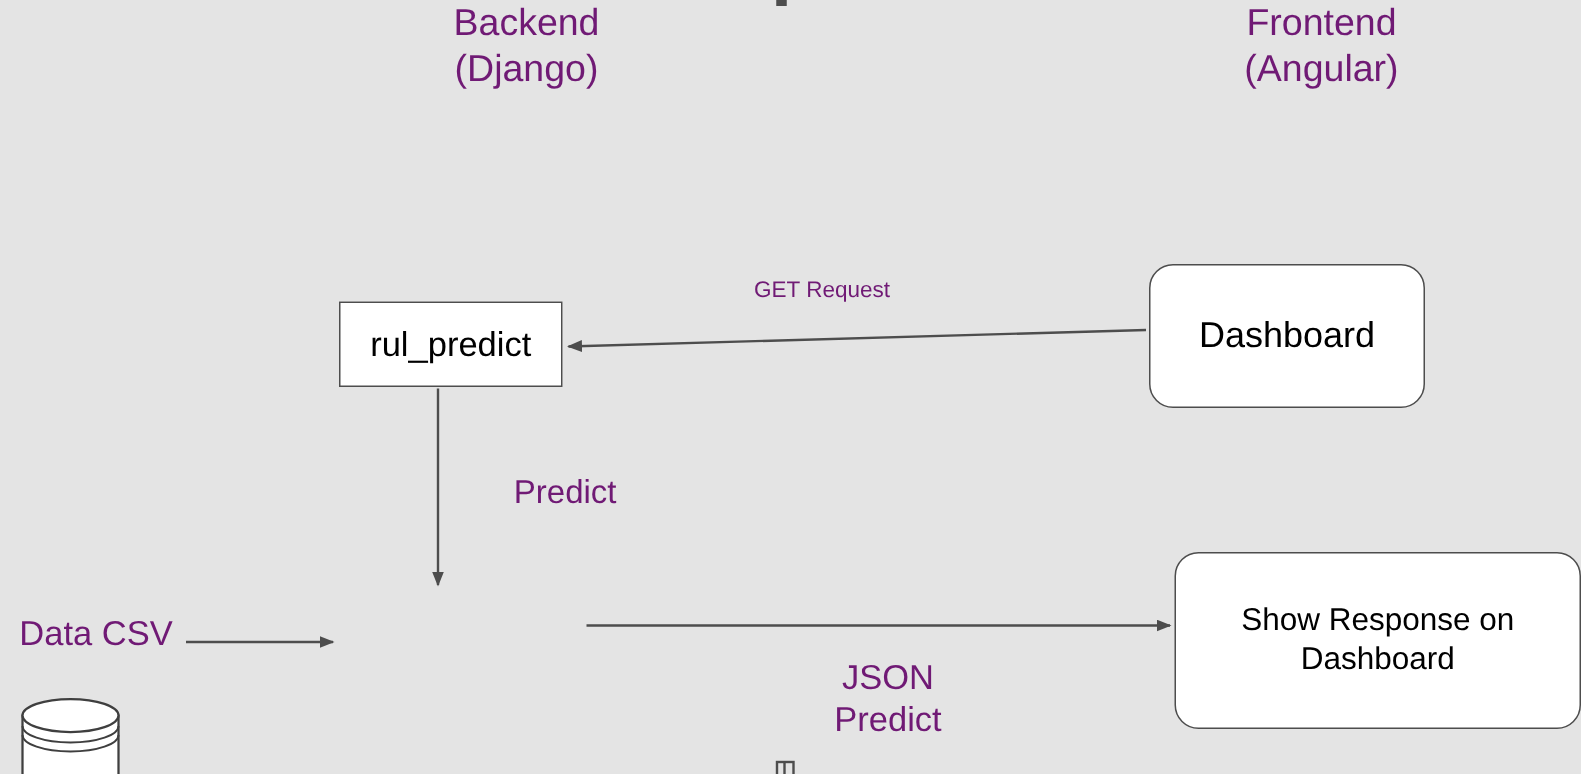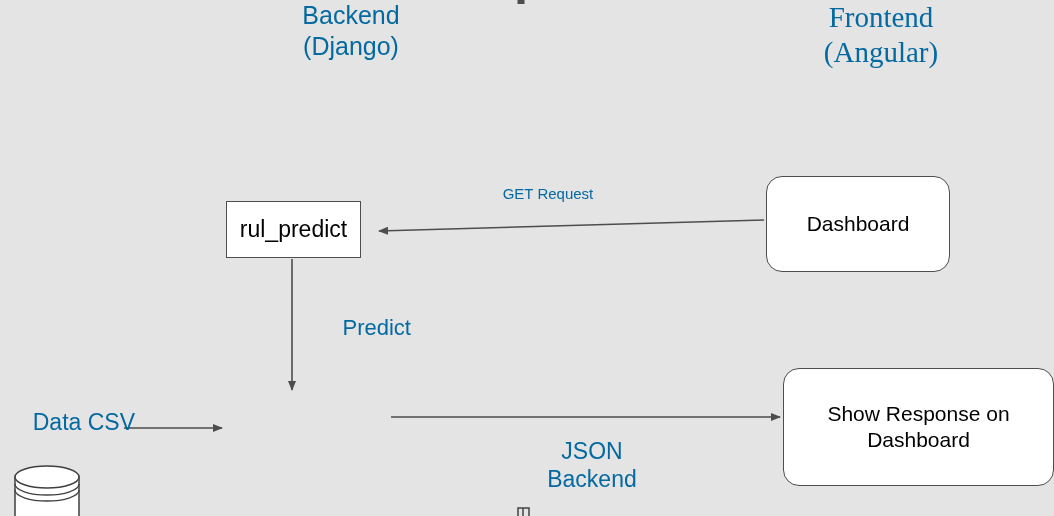"Backend" .label { color: #0369a1 -> #701a75 }
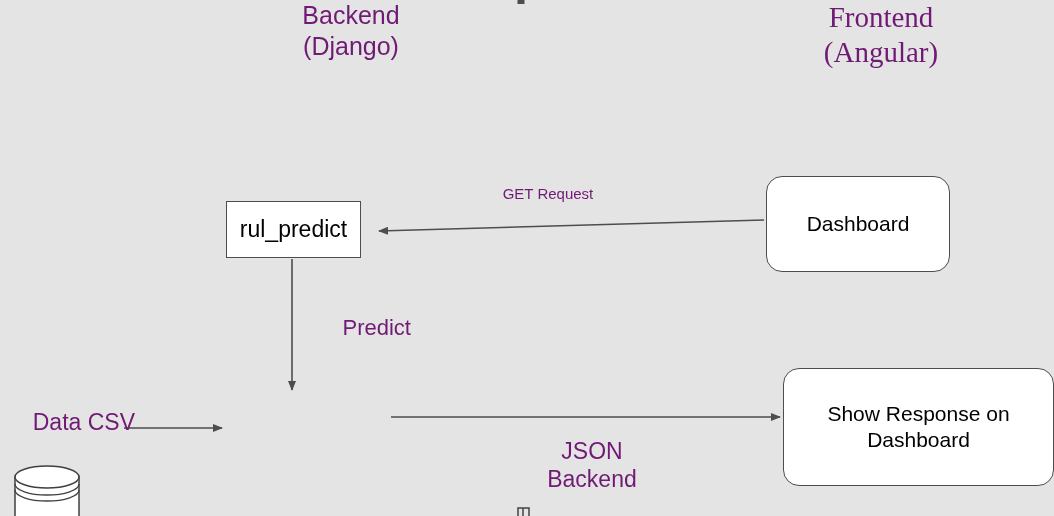"Frontend" #lbl-frontend { font-family: Liberation Serif, serif -> none; font-size: 29px -> 25px }
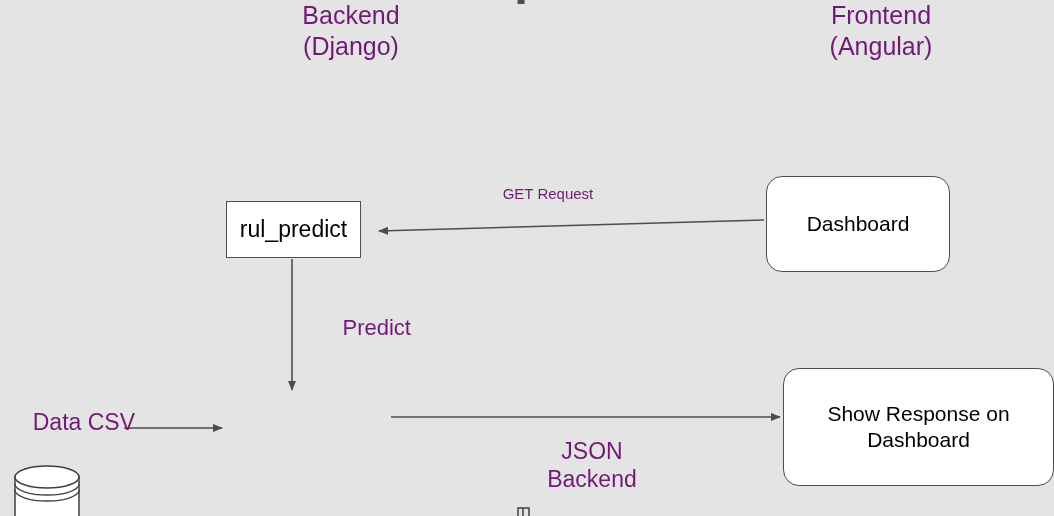"rul_predict" #node-rul-predict { width: 135px -> 149px }
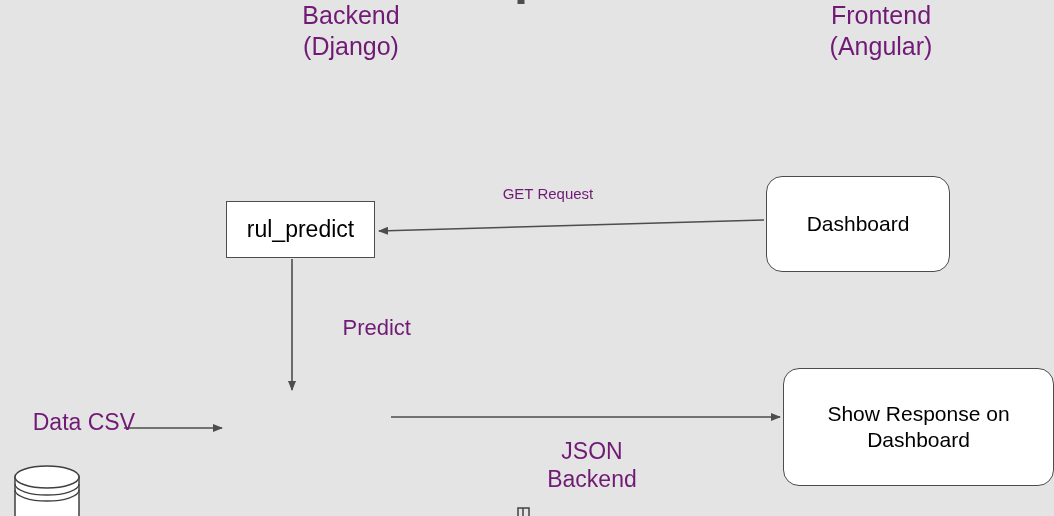"Dashboard" #node-dashboard { font-size: 21px -> 24px }
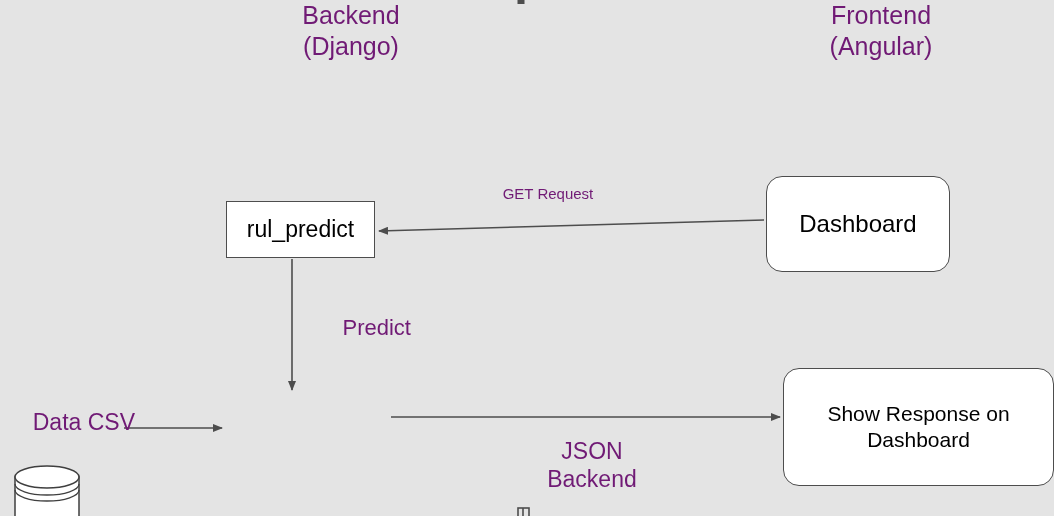"Data CSV" #lbl-data-csv { padding-left: 17px -> 5px; text-align: right -> center }
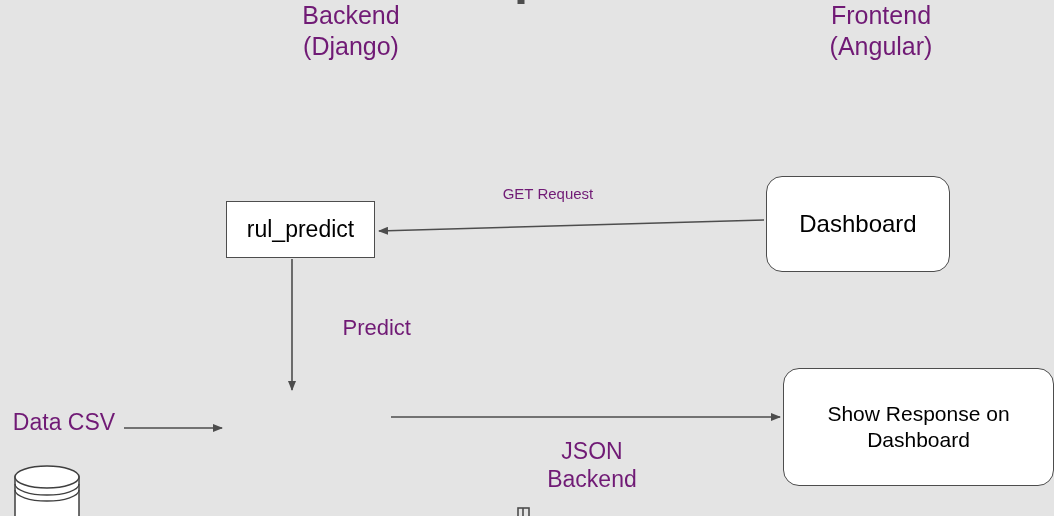"JSON" div.label { text: Backend -> Predict }
